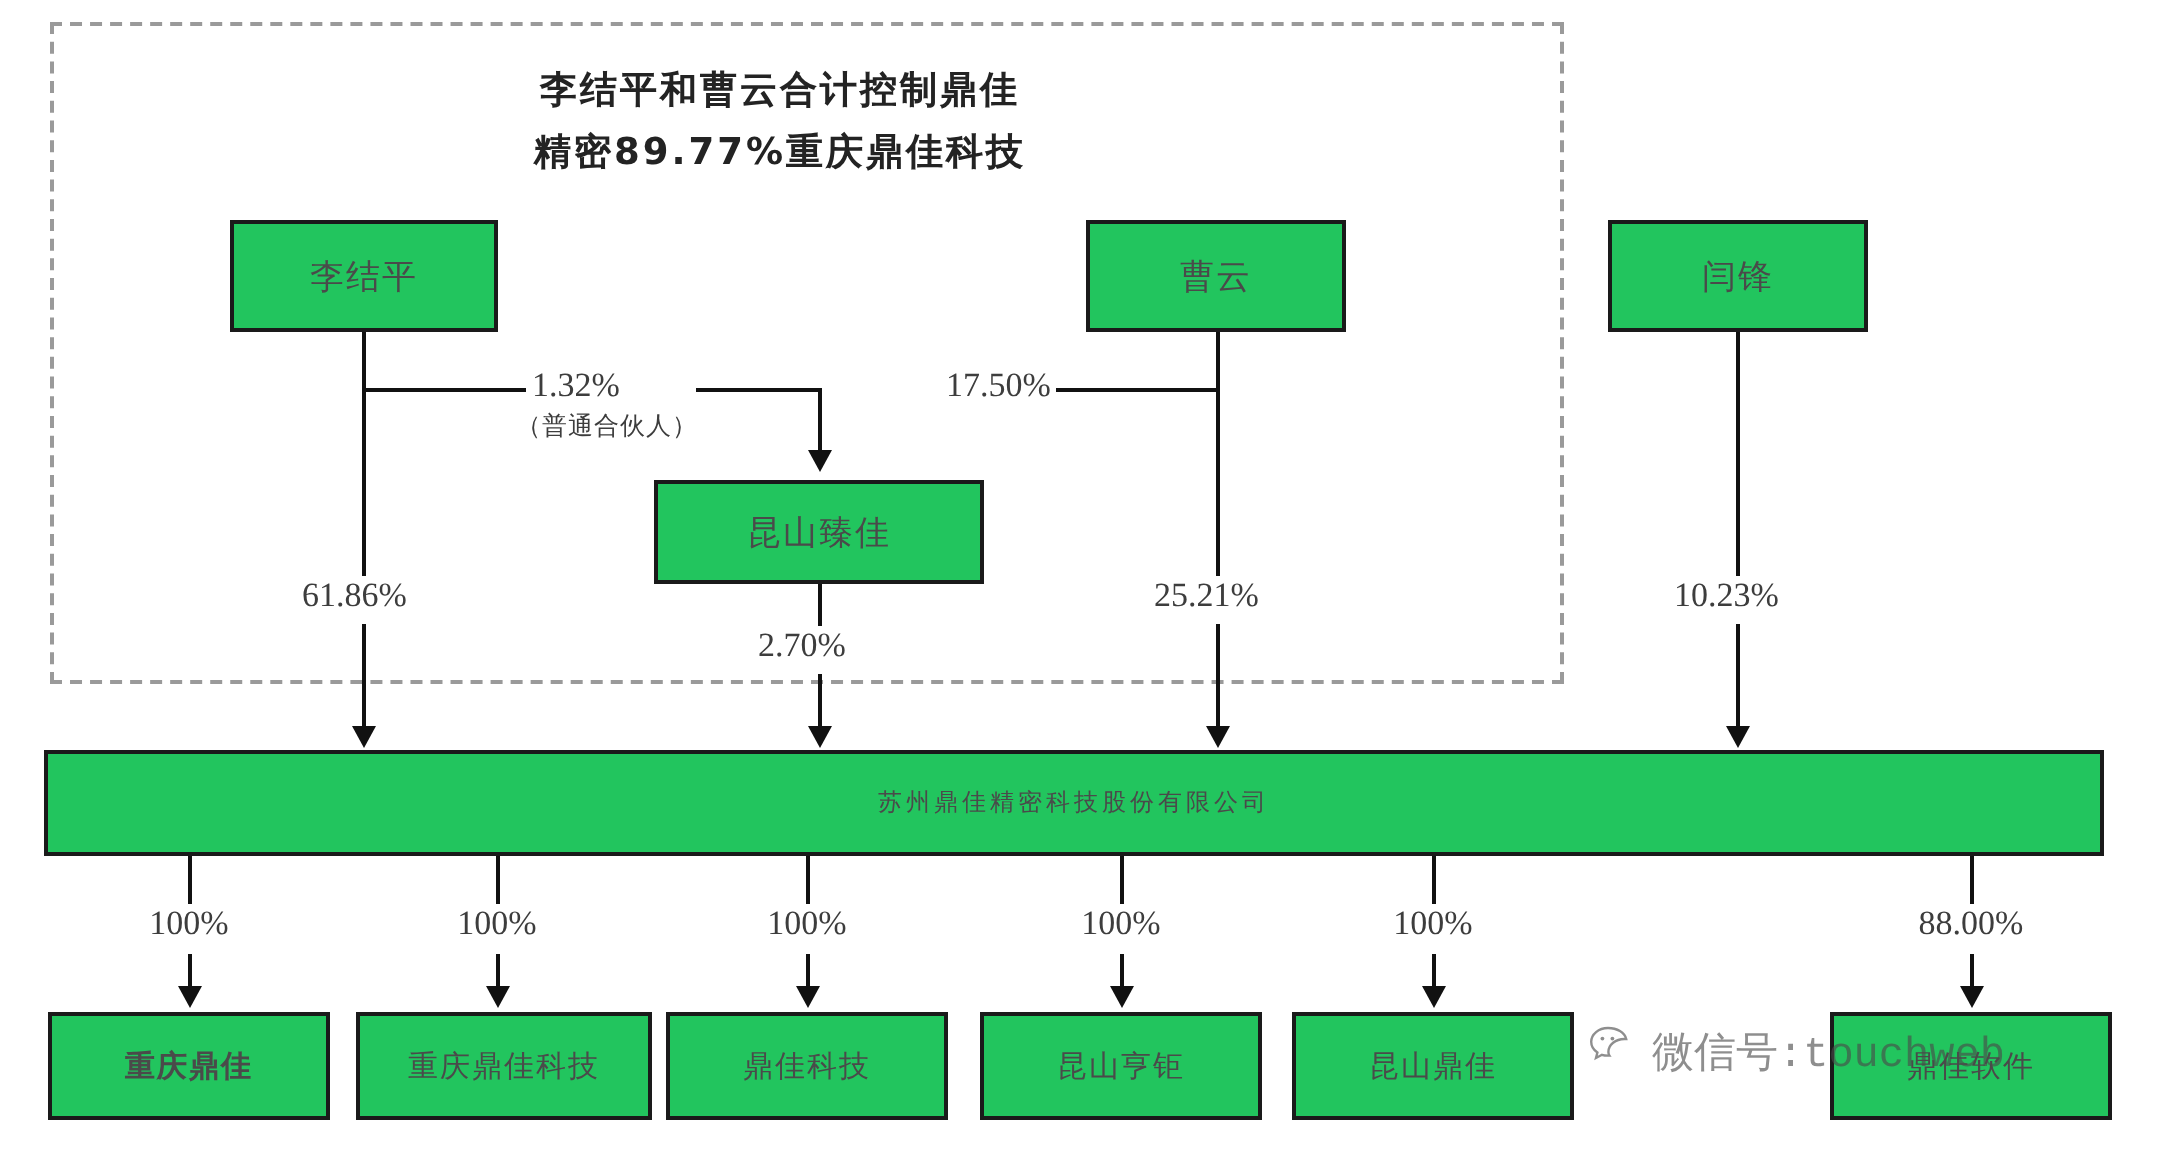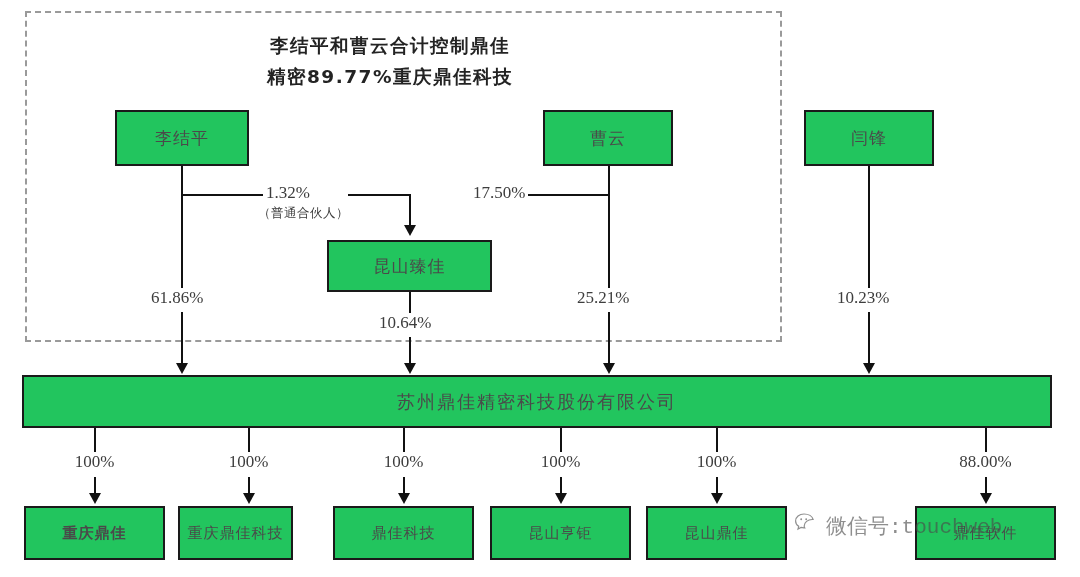"10.64%" div.label { text: 10.64% -> 2.70% }
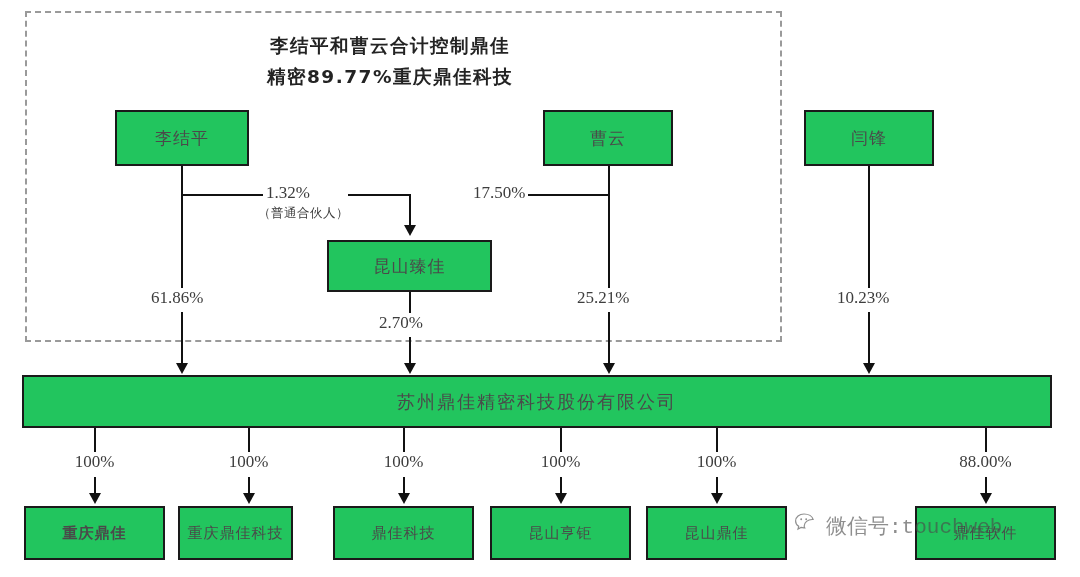"苏州鼎佳精密科技股份有限公司" .node.main { font-size: 18px -> 12px }
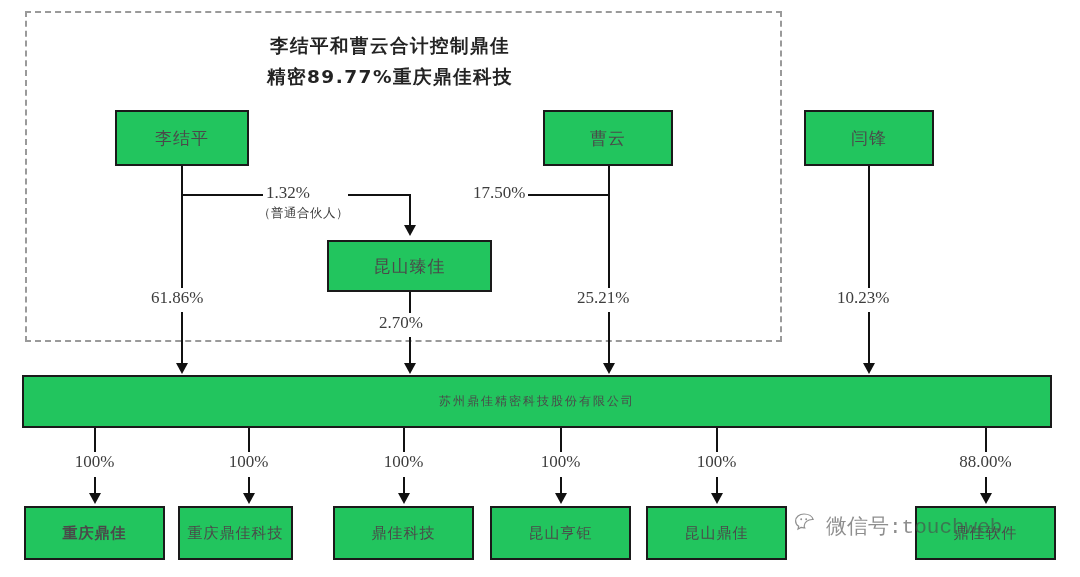"重庆鼎佳科技" div.node { width: 115px -> 148px }
